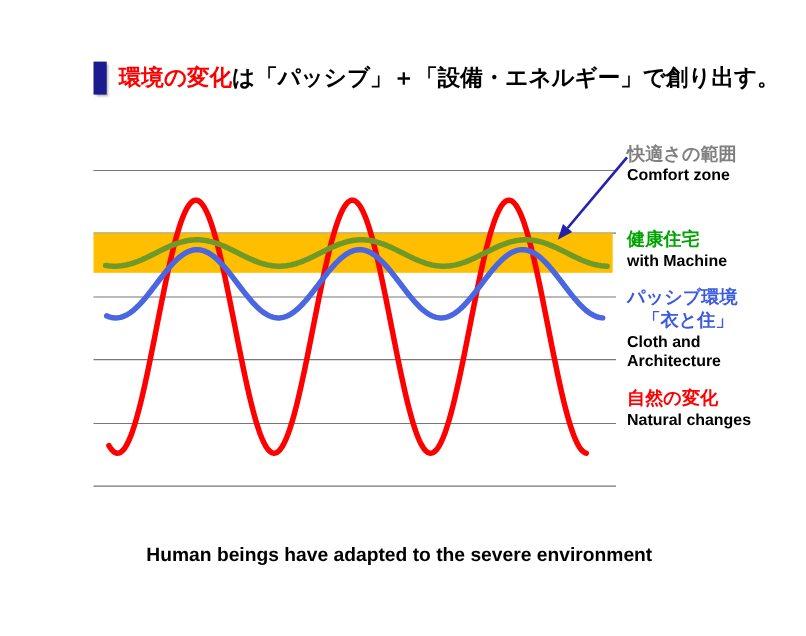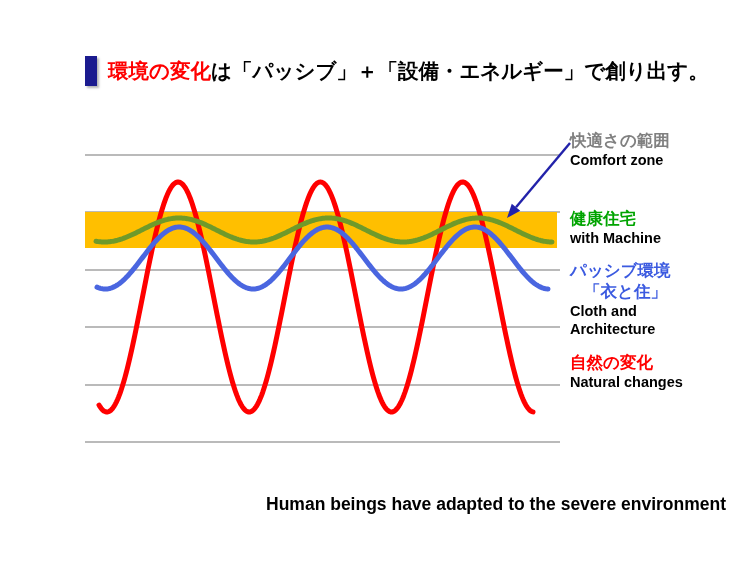"Human beings have adapted to" #caption { text-align: right -> center }
